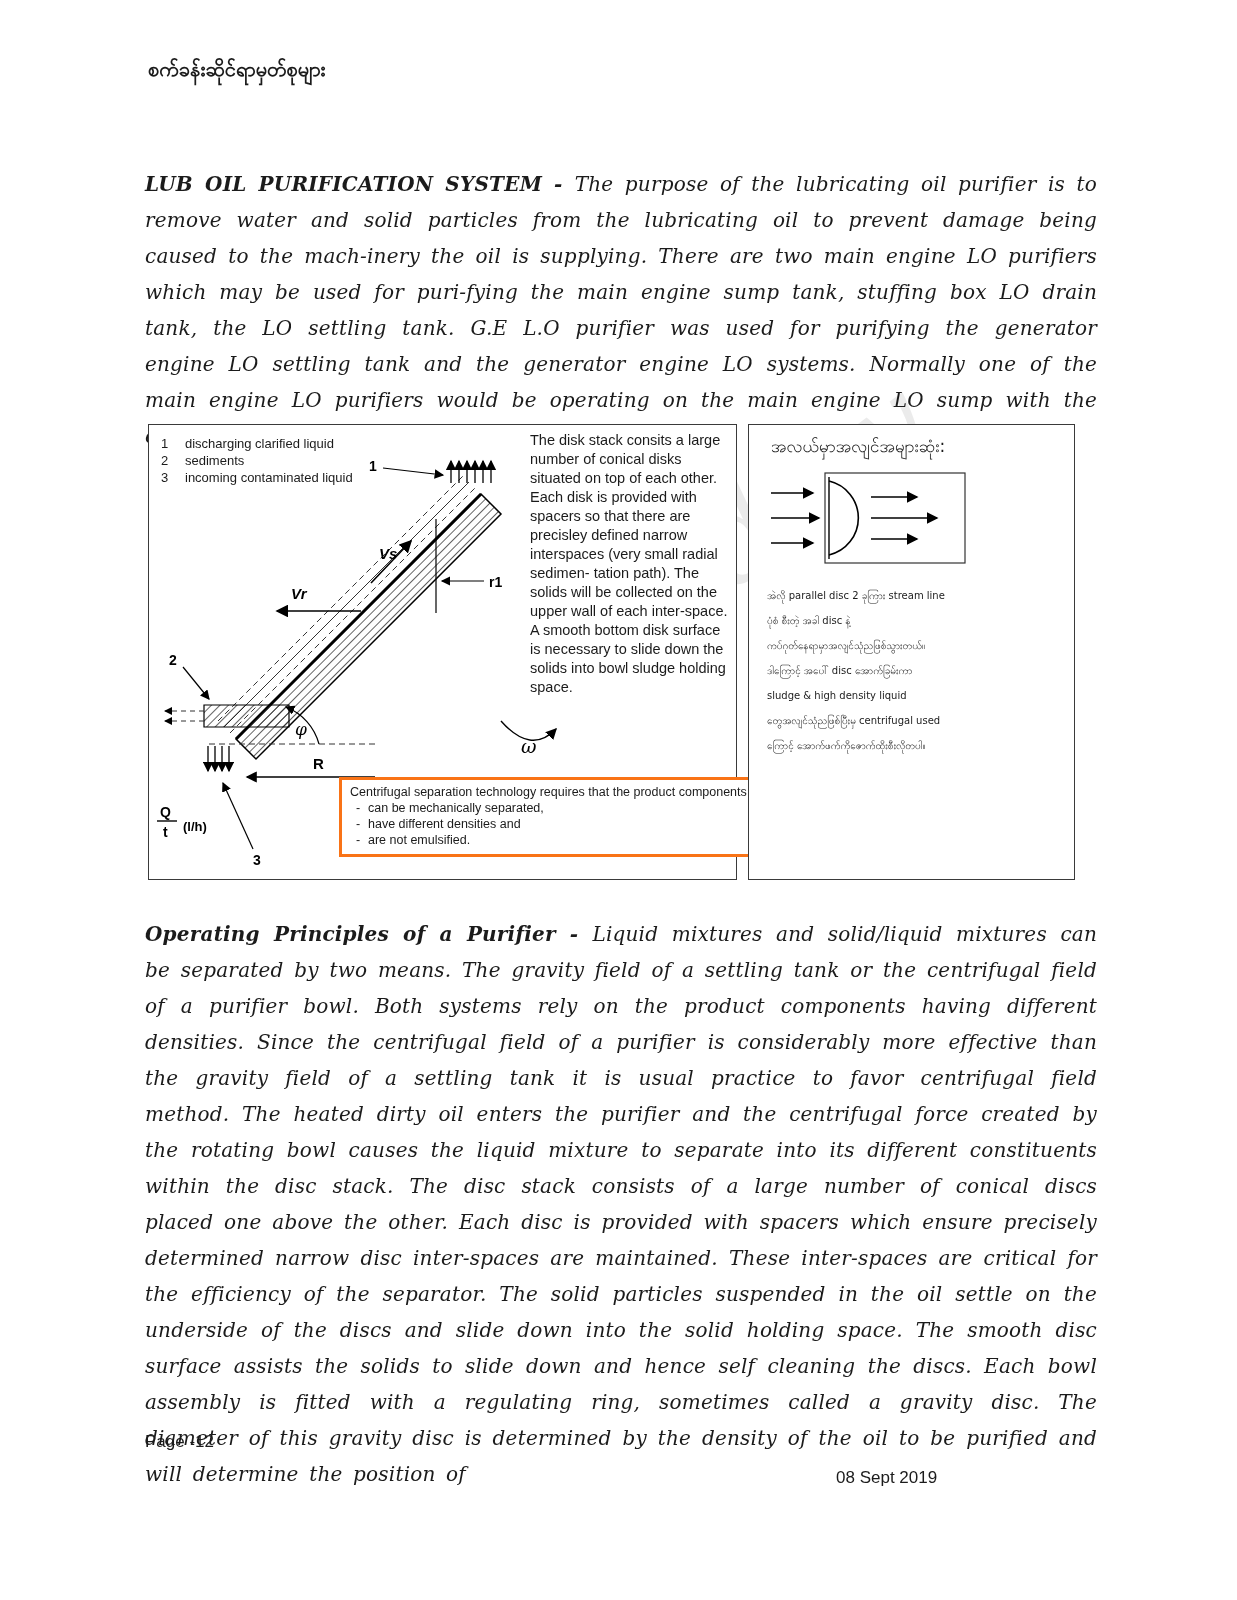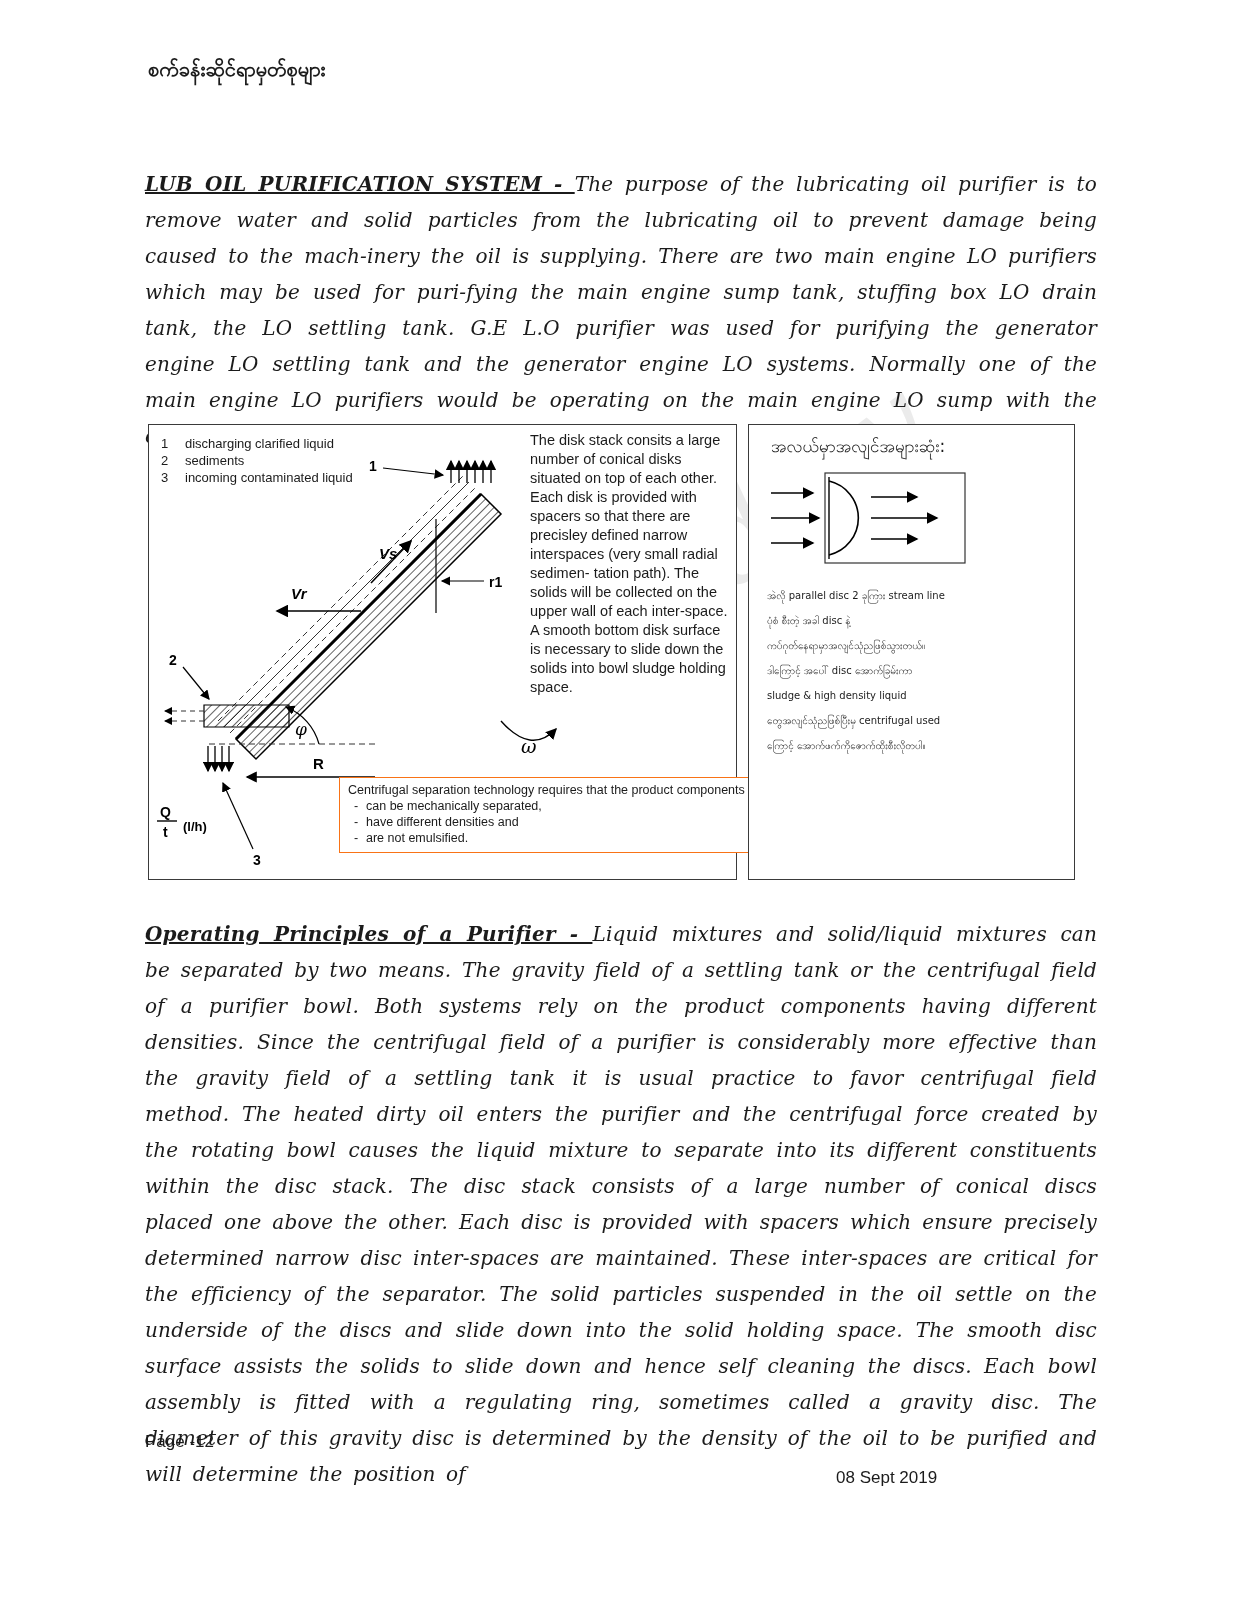"LUB OIL PURIFICATION SYSTEM -" .sec-title { text-decoration: underline -> none }
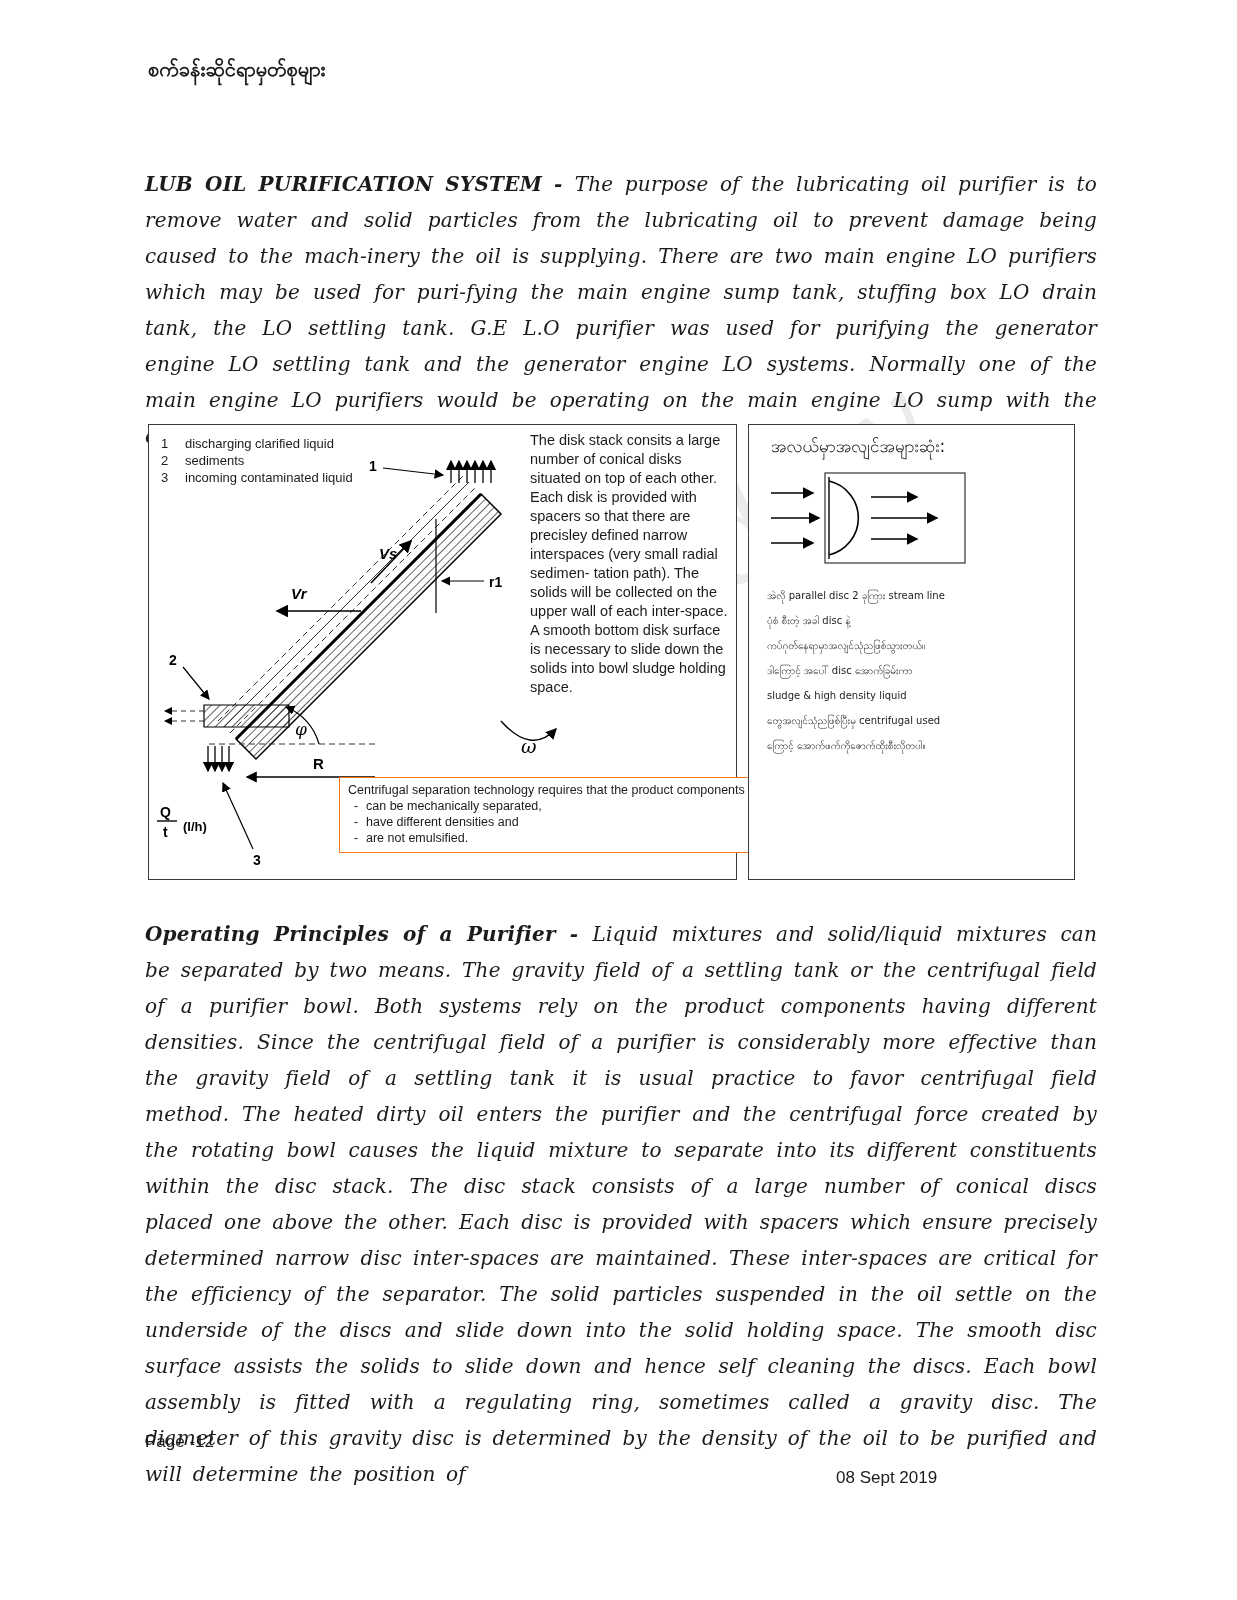"Centrifugal separation technology" .centbox { border: 1px solid #f97316 -> 3px solid #f97316 }
